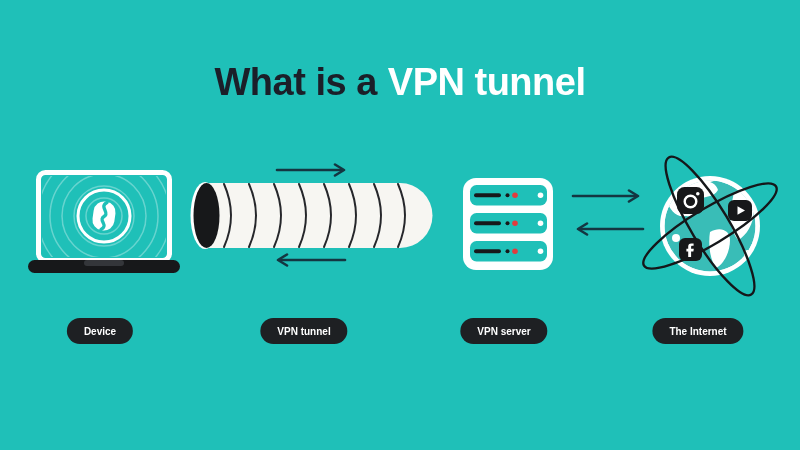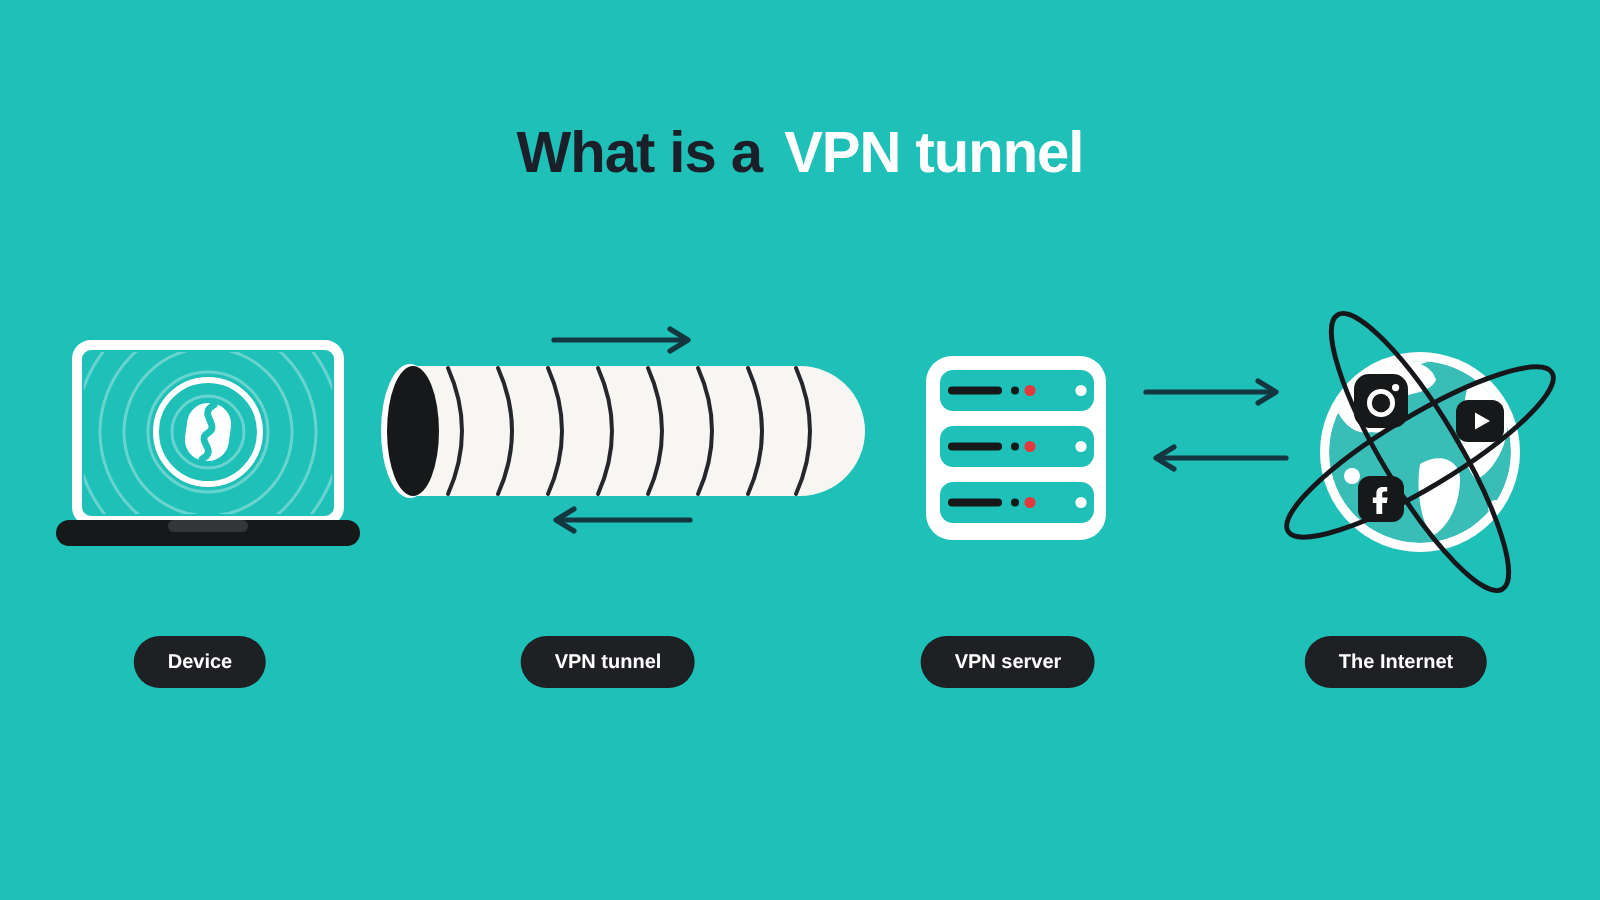"What is a" .title { font-size: 29px -> 38px }
